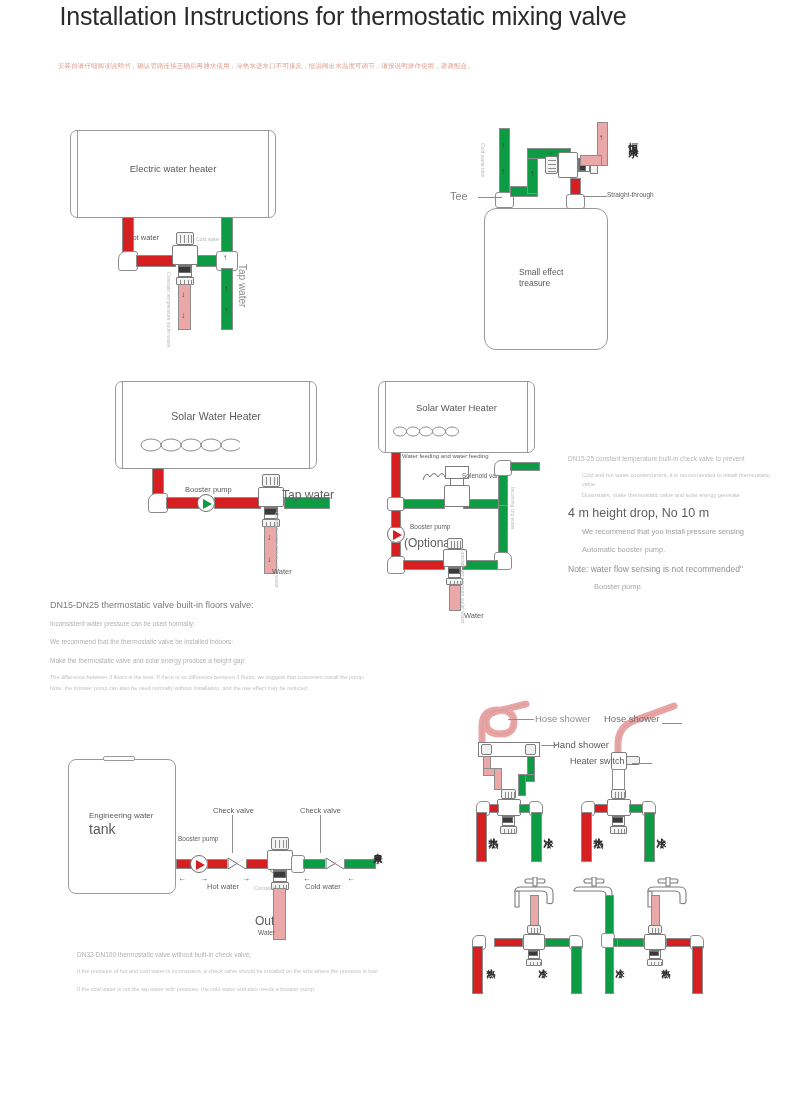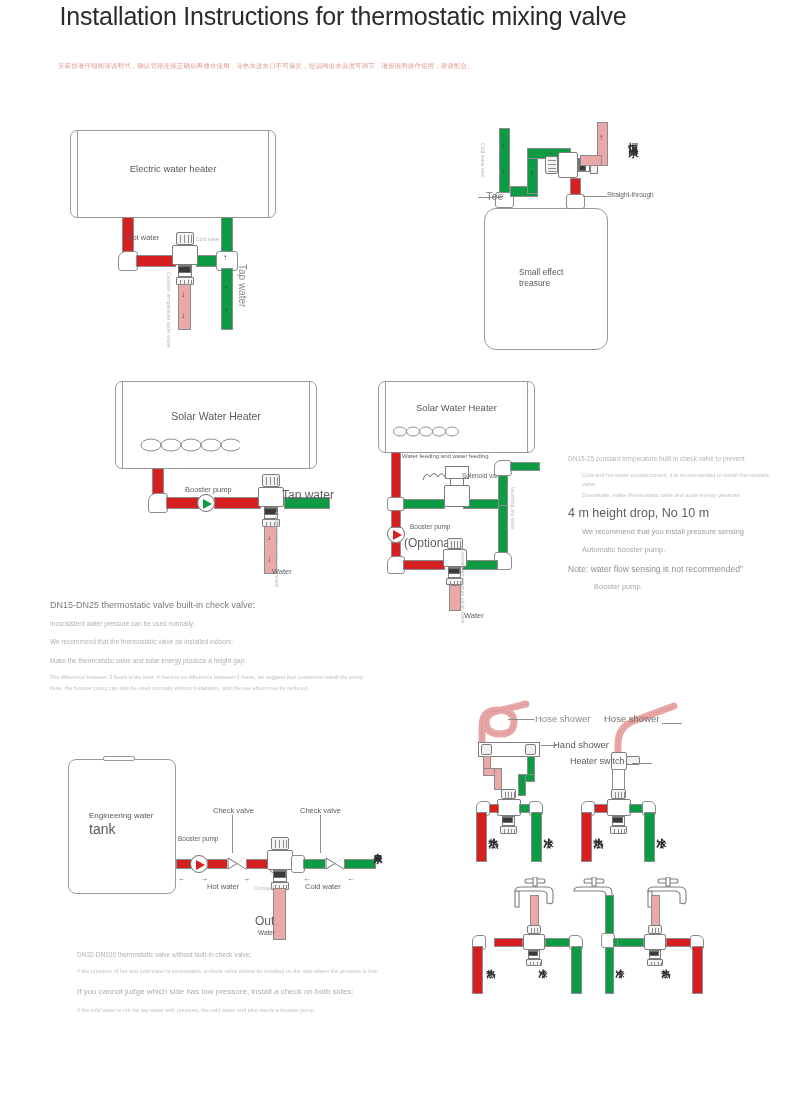"Tee" div.lbl { margin-left: 36px -> none }
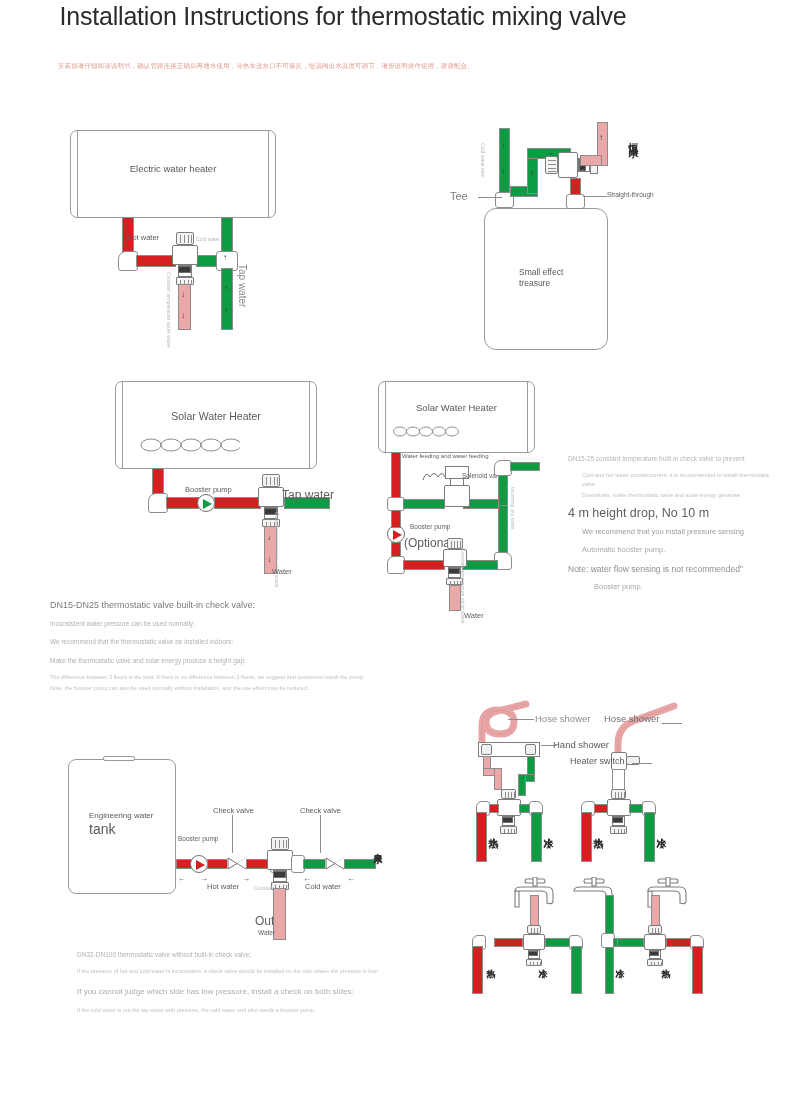"DN15-DN25 thermostatic valve built-in" div.h { text: check -> floors }
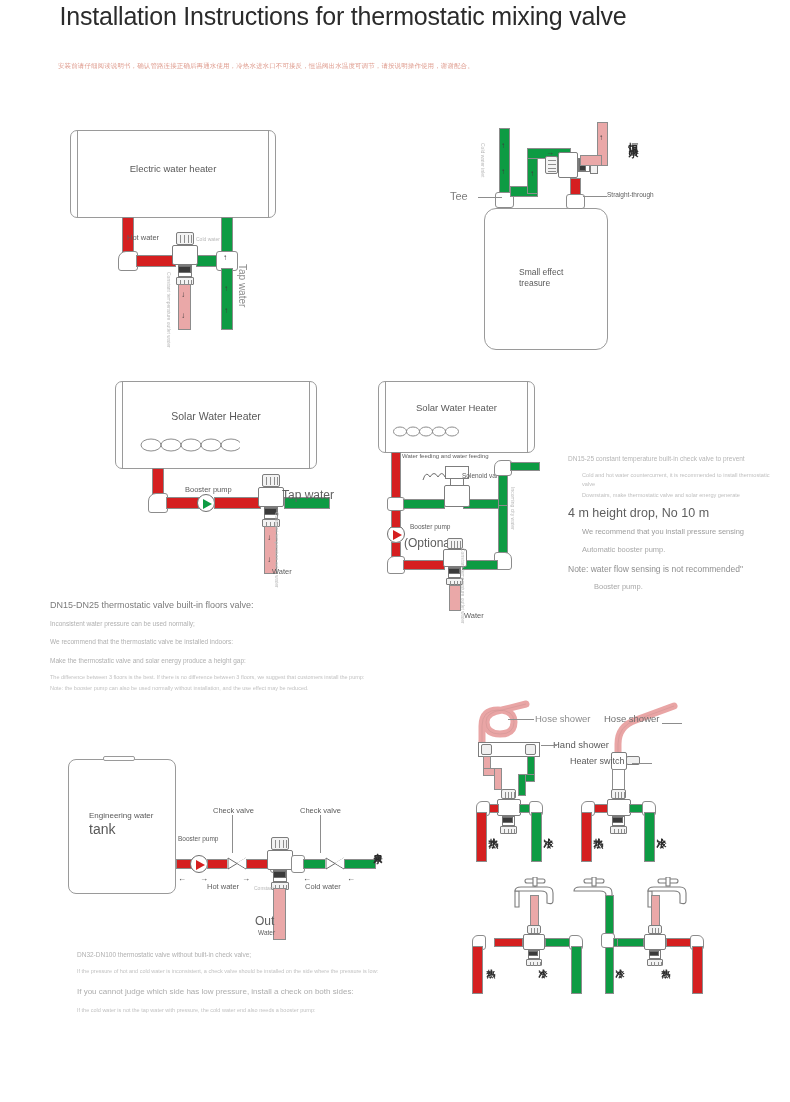"If you cannot judge which" div.p { html: <div>If you cannot judge which side has low pressure, install a check on both sides:</div> -> none }
